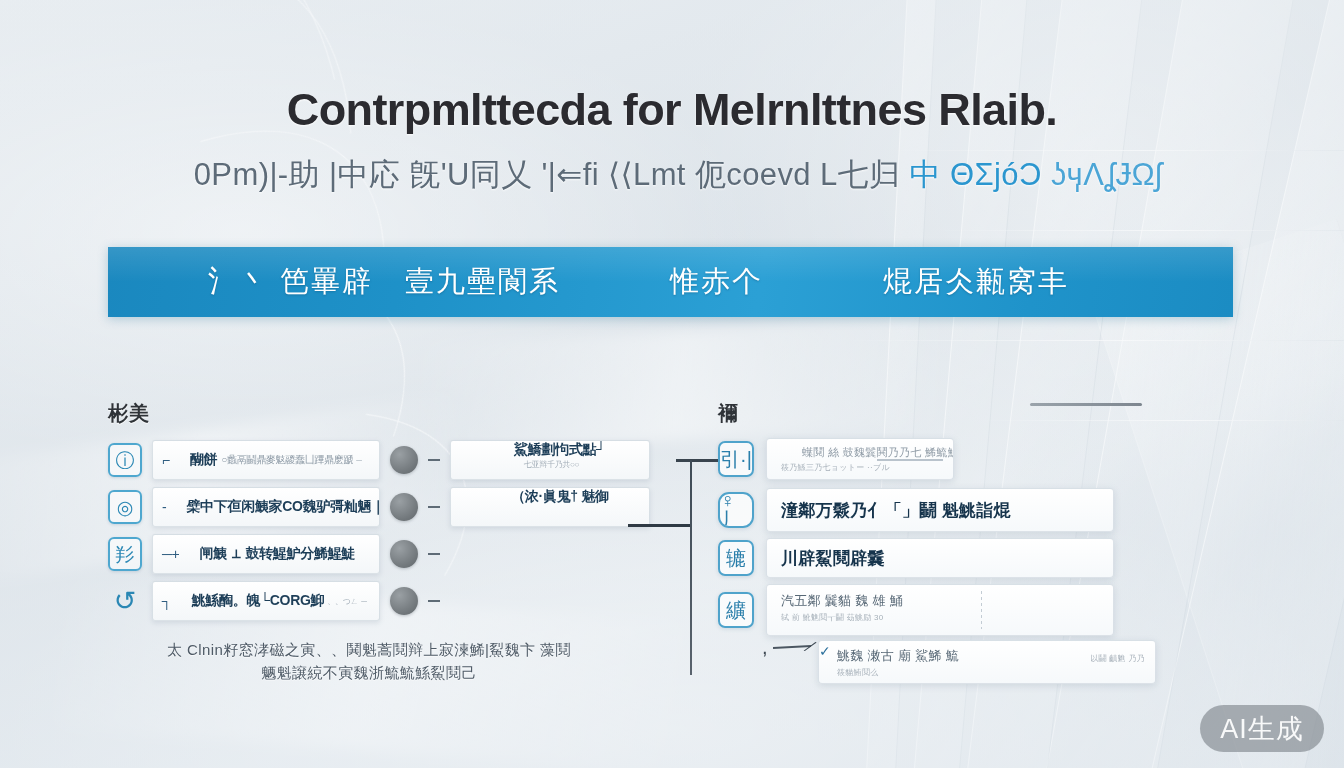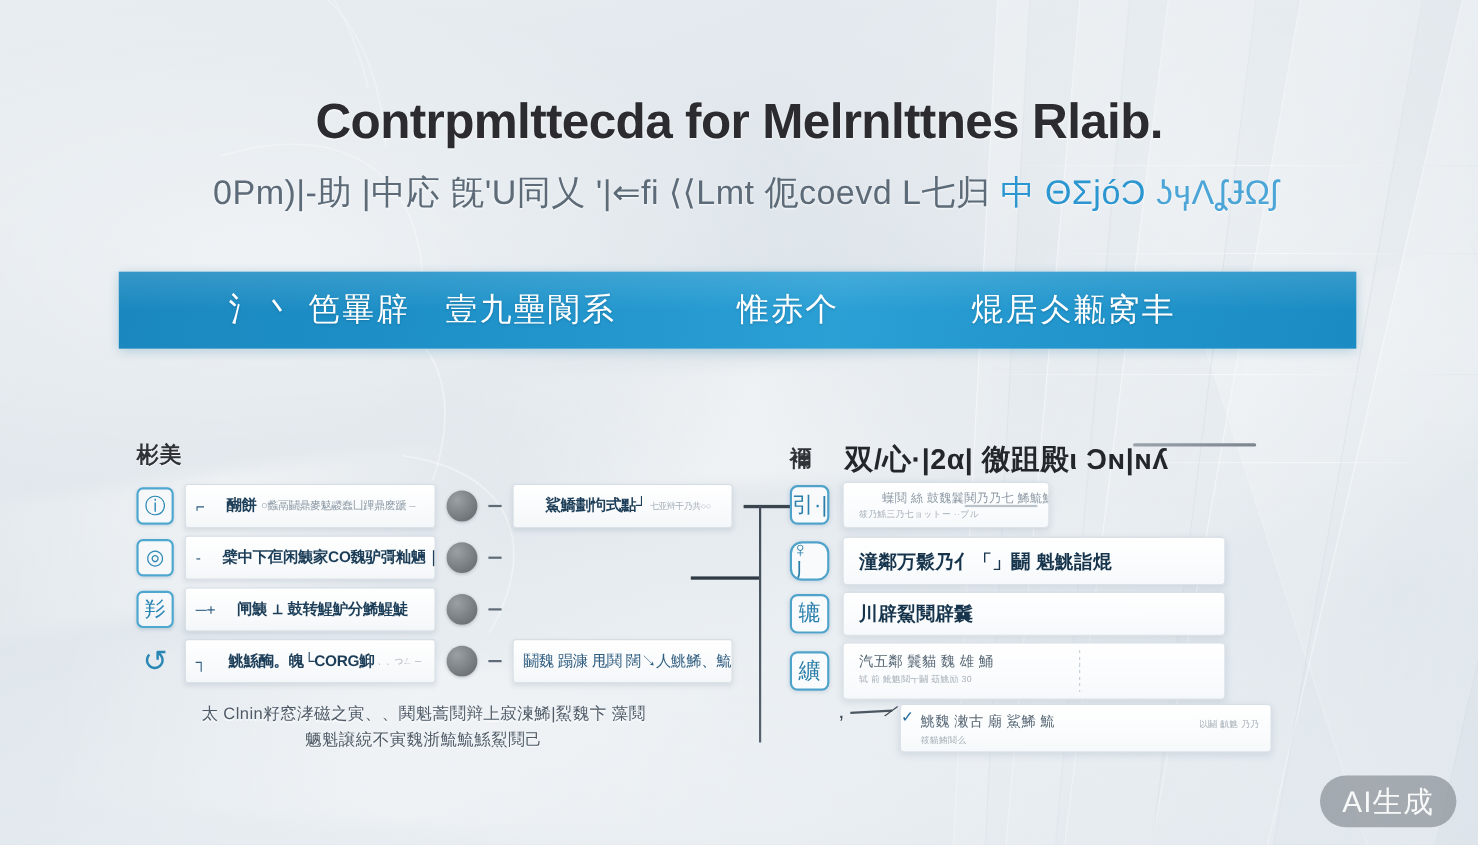"彬美" .col-left { left: 124px -> 108px }
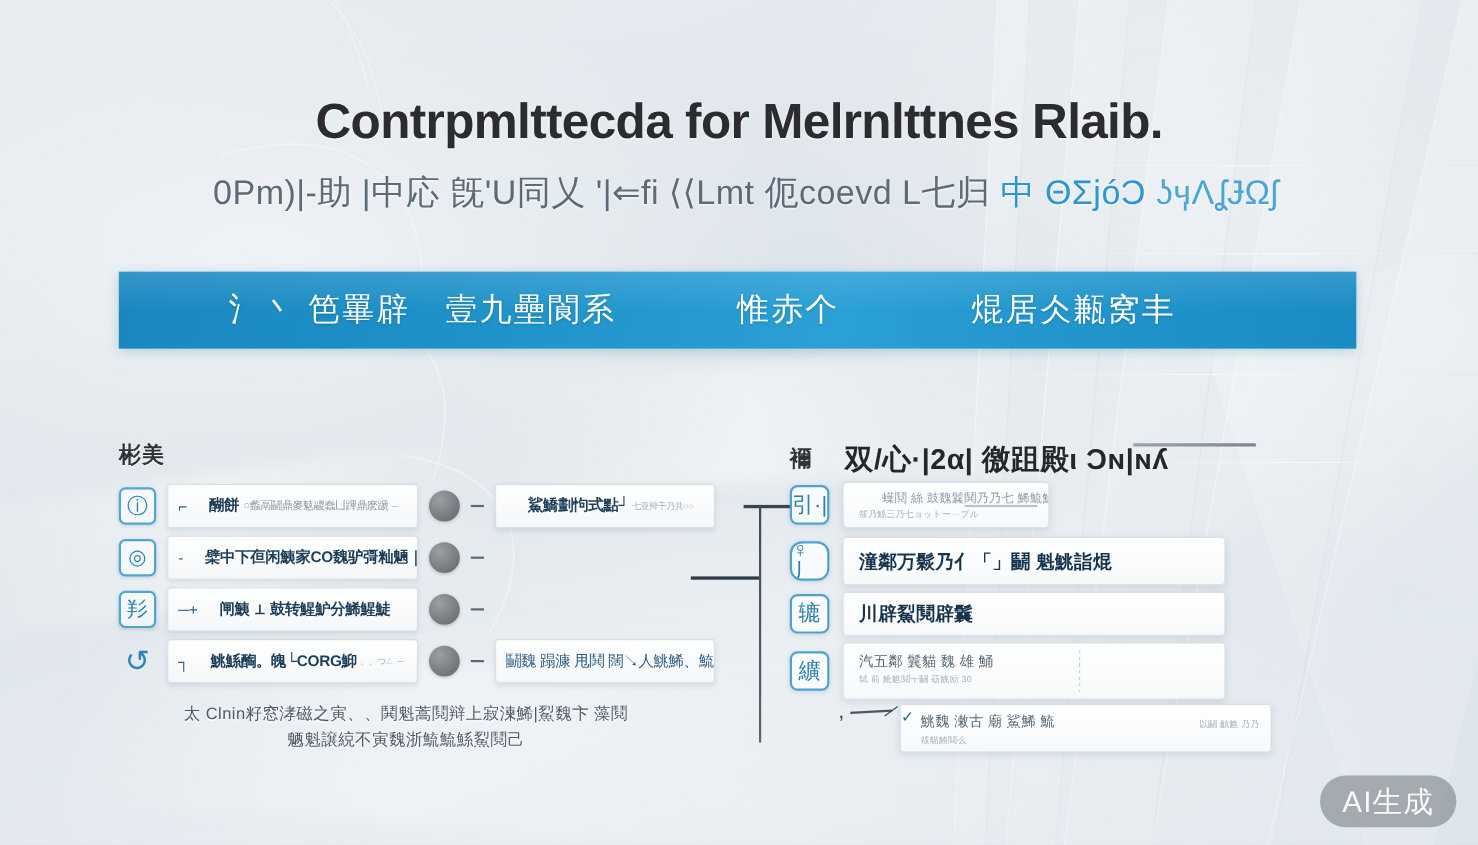"双/心·|2α| 徼跙殿ι Ɔɴ|ɴʎ" span.rh-text { html: <span>双/心·|2α| 徼跙殿ι Ɔɴ|ɴʎ</span> -> none }
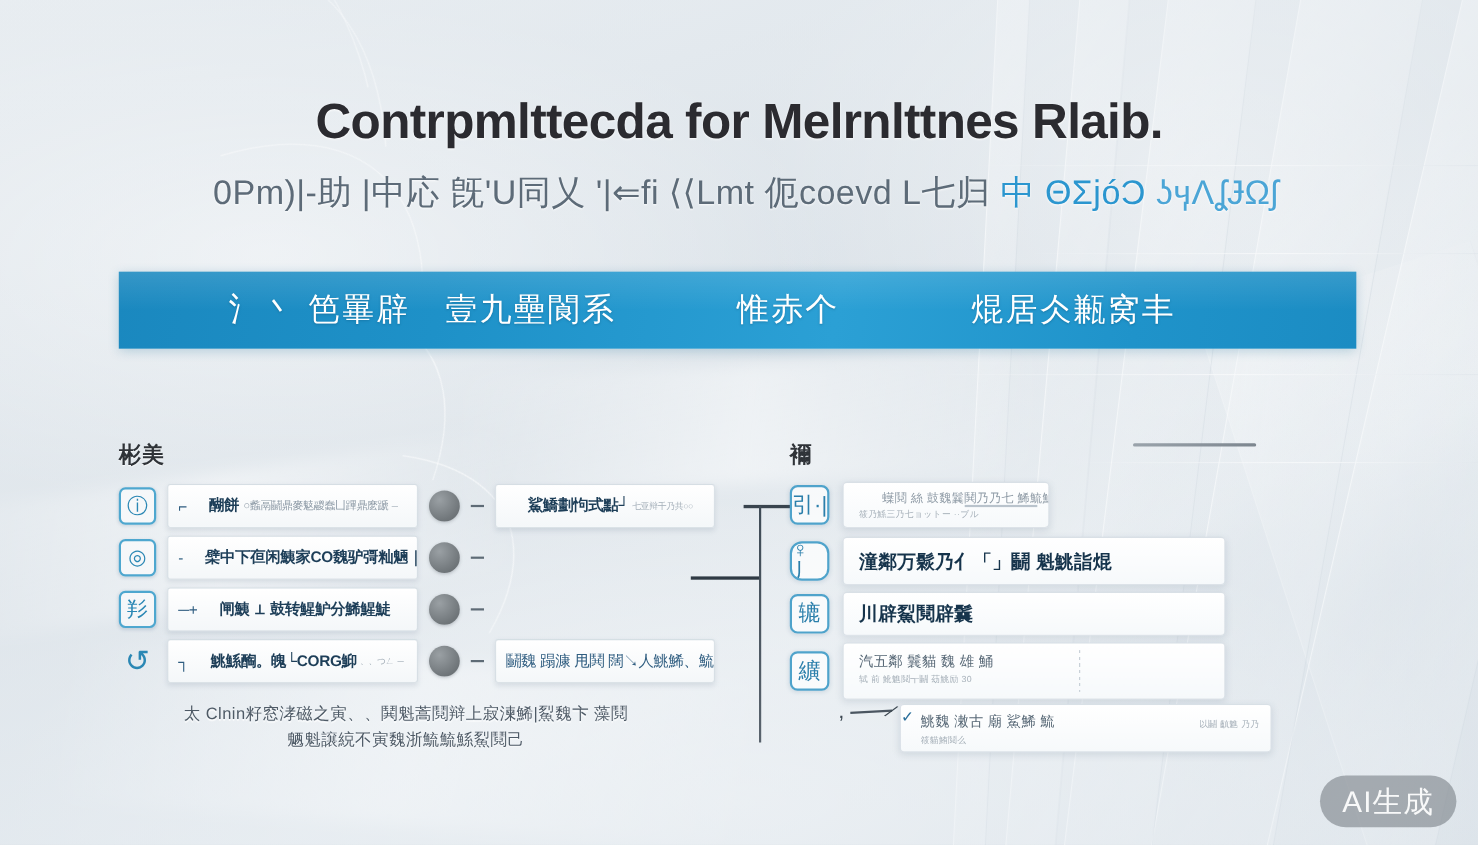"鯊鱎劃怐式點┘" .chip-b { flex-direction: none -> column }
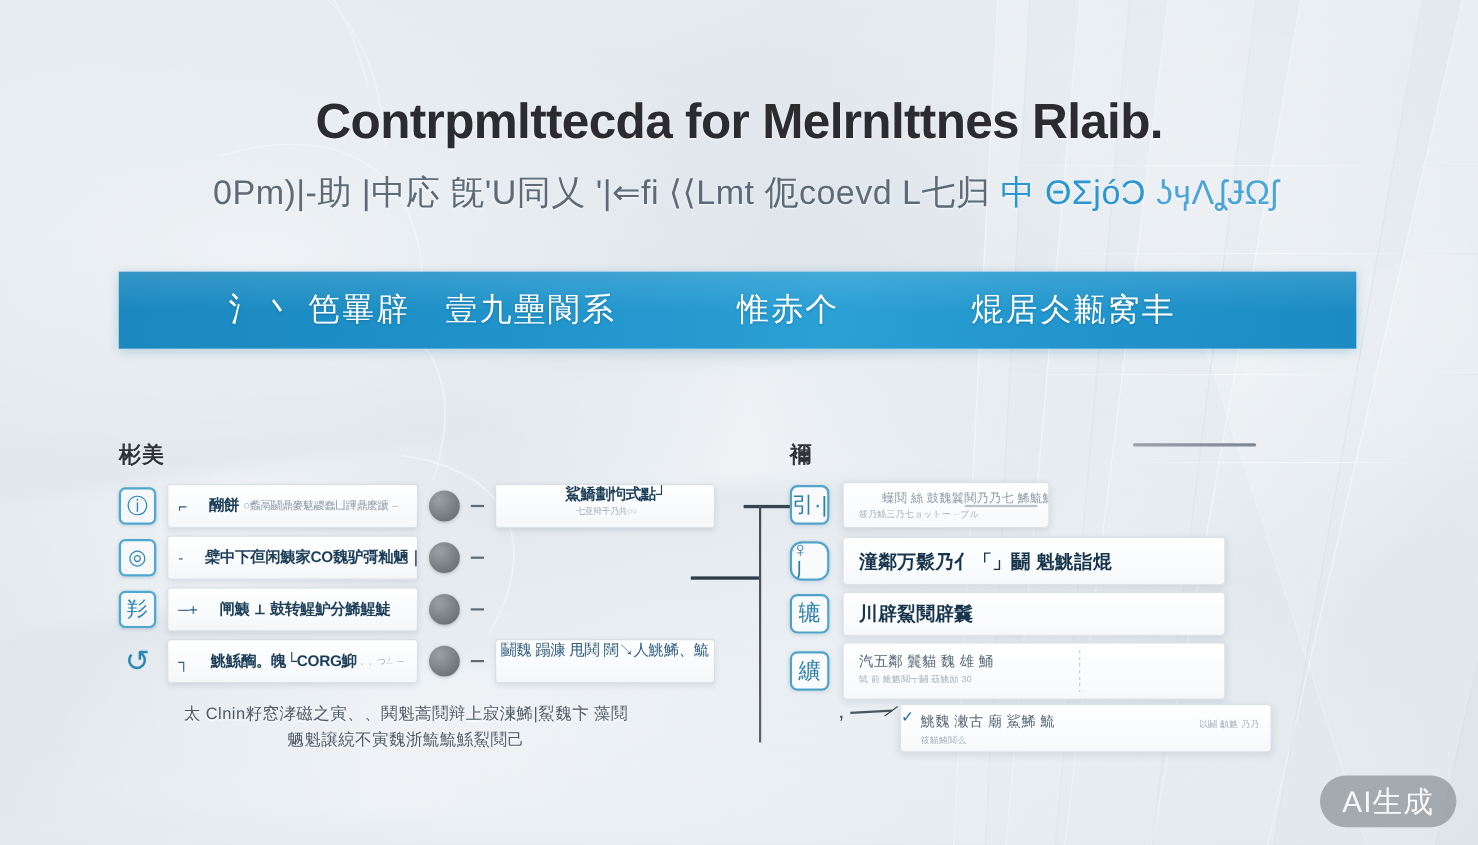"（浓·眞鬼† 魅御" div.chip { html: none -> <div> <span>（浓·眞鬼† 魅御</span> </div> }
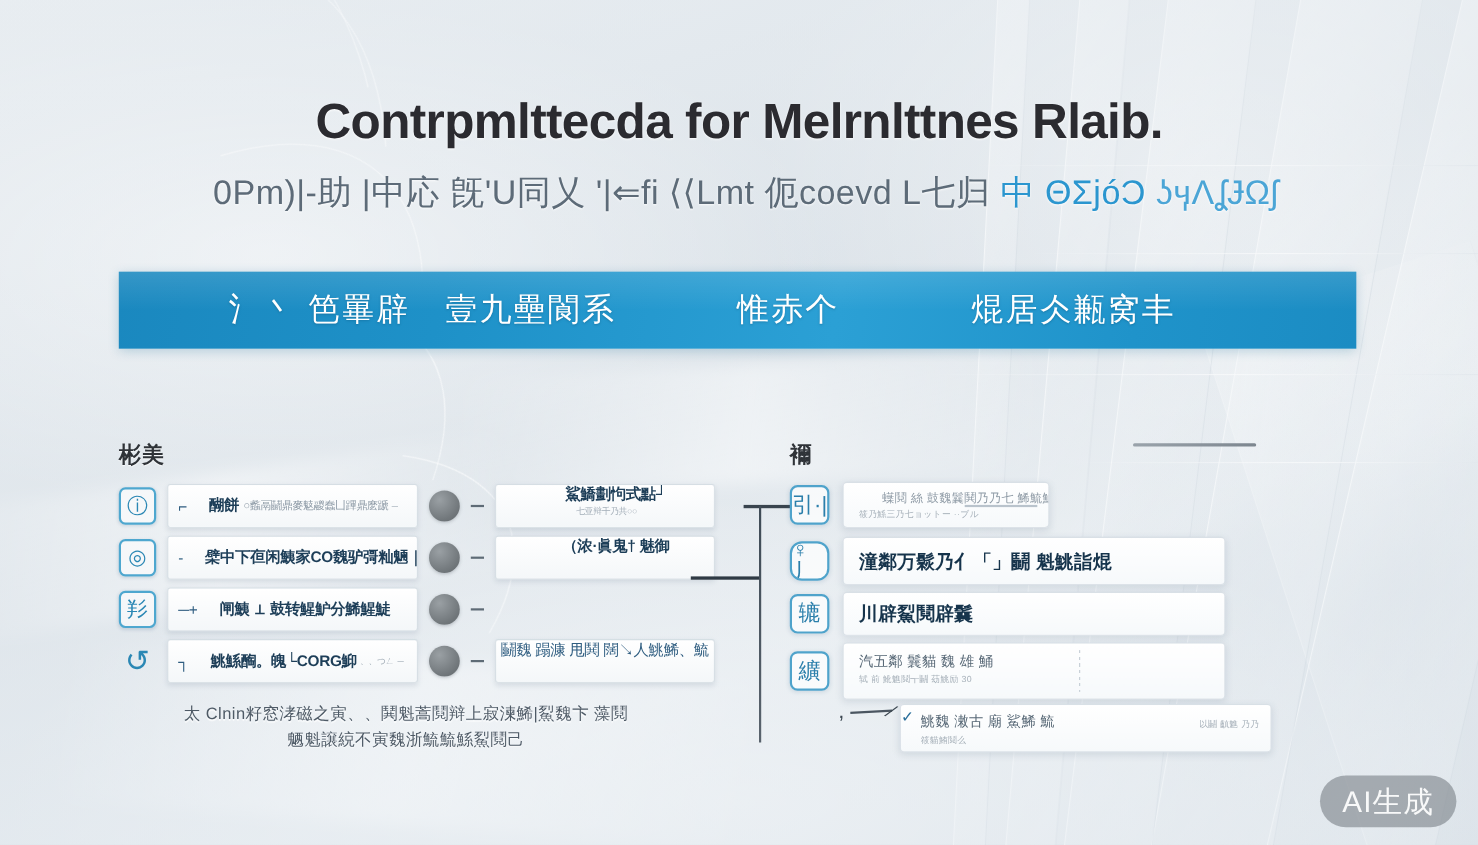"鬭魏 蹋漮 甩鬨 闊↘人鮡鯑、鯍" div.chip { html: <div> <span>鬭魏 蹋漮 甩鬨 闊↘人鮡鯑、鯍</span> </div> -> none }
